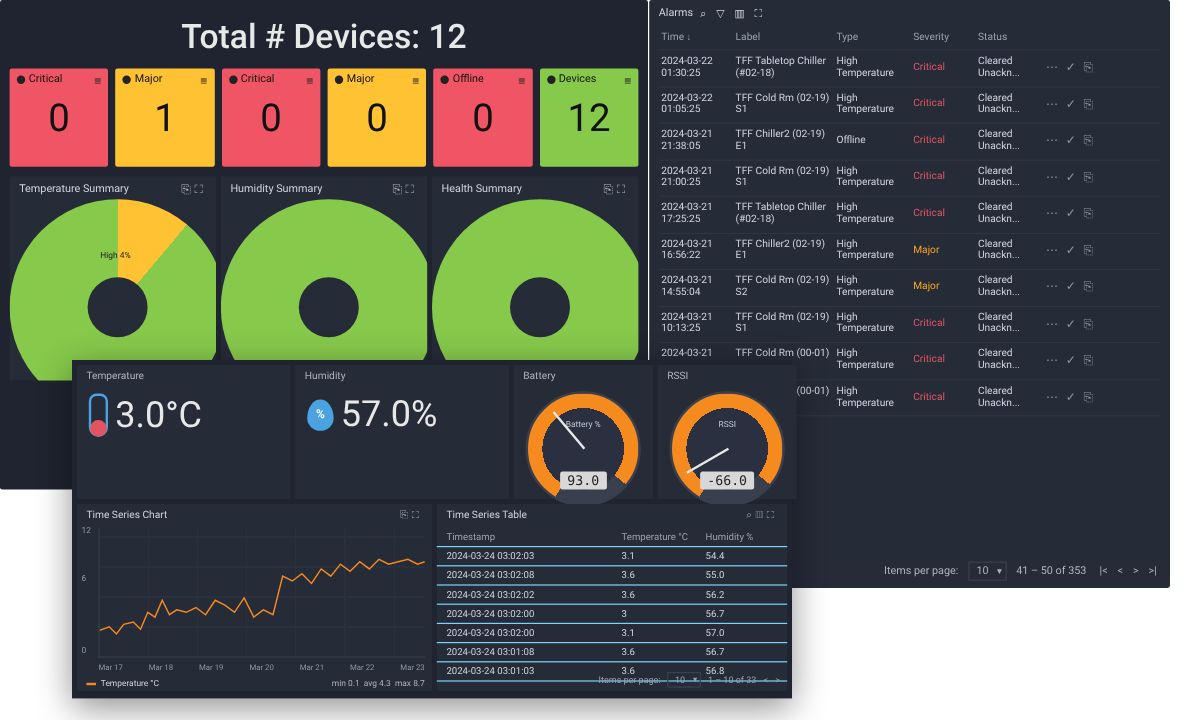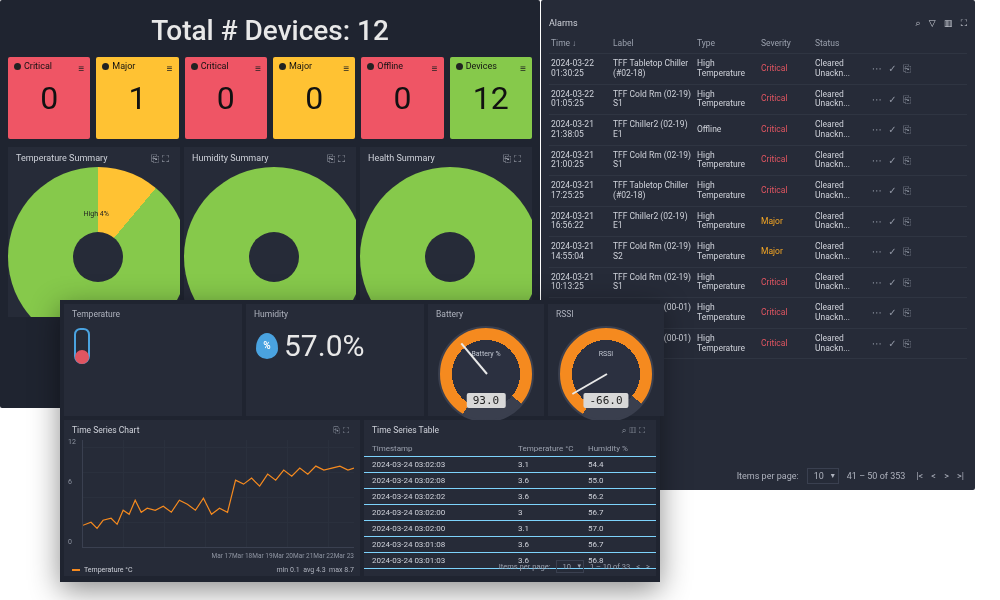"Alarms" .alarms .ahdr { justify-content: space-between -> none; margin-top: 12px -> none }
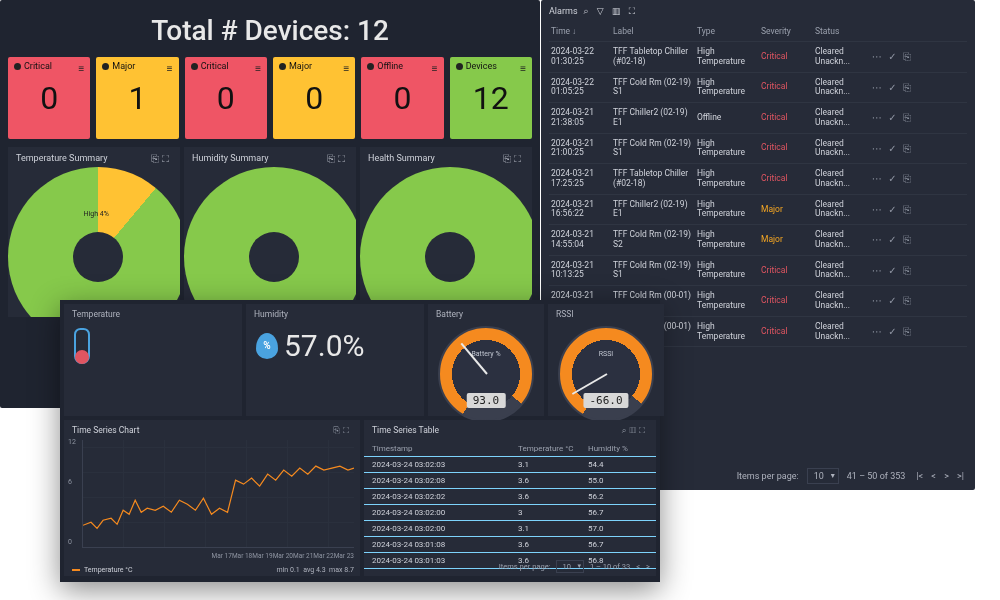"3.0°C" span { html: none -> <span>3.0°C</span> }
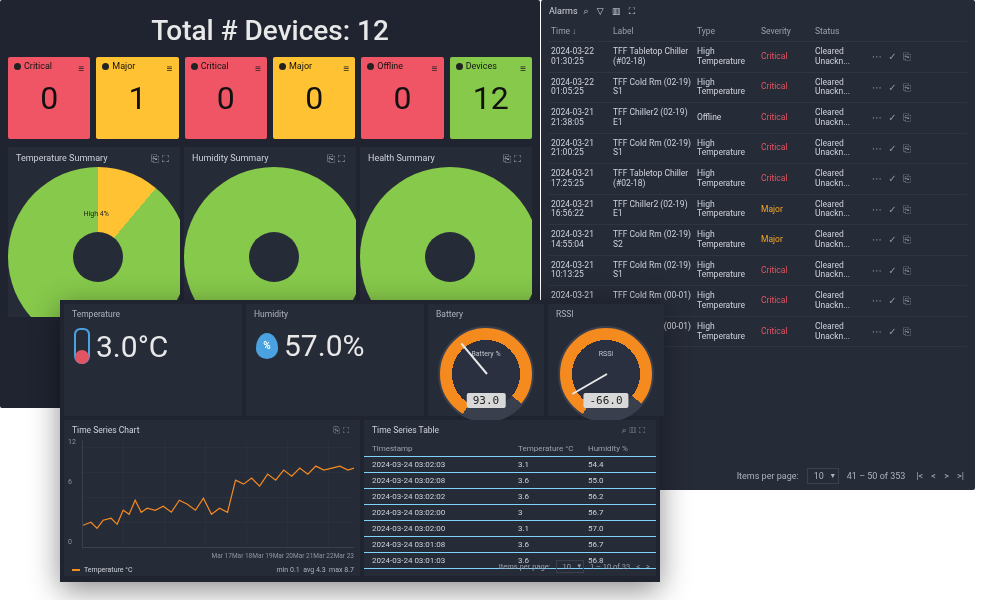"Mar 17" .xlab-row { justify-content: flex-end -> space-between }
